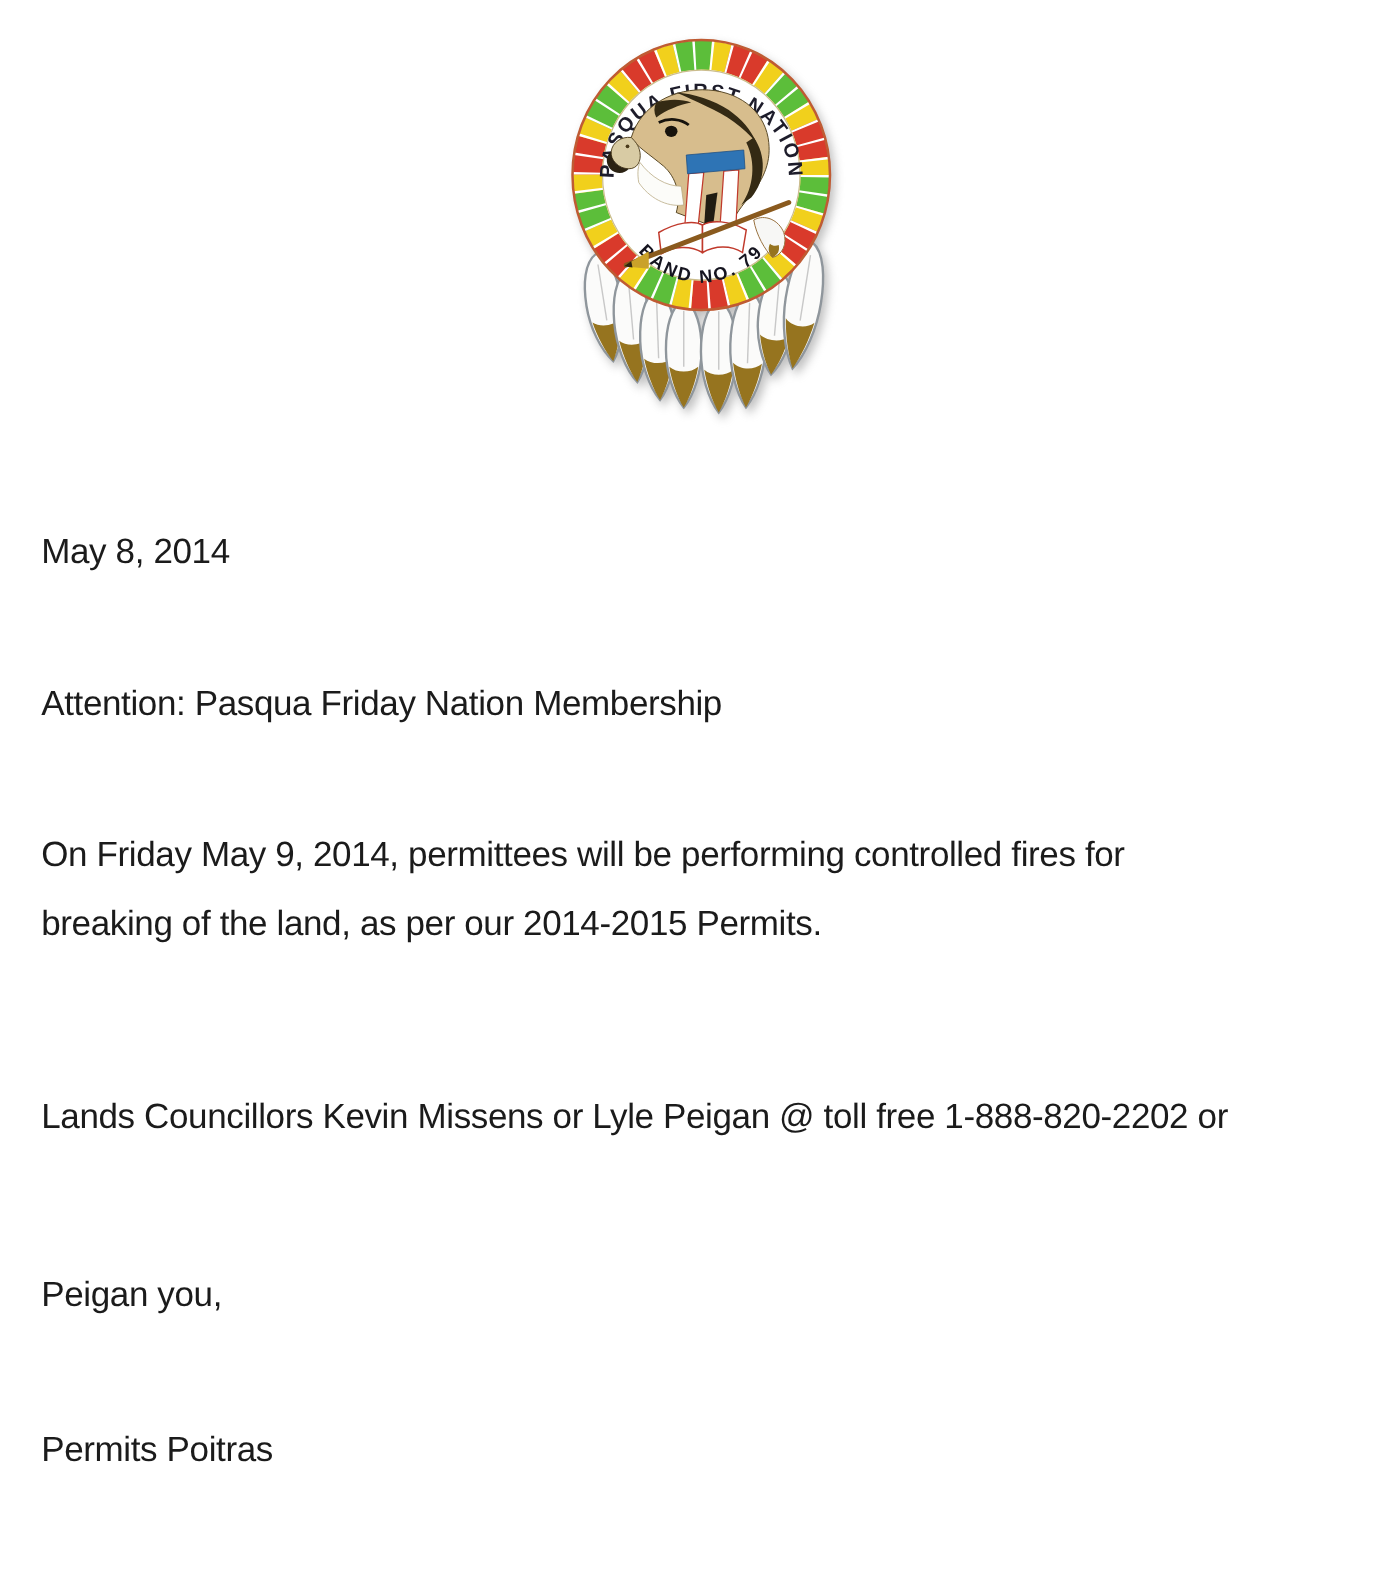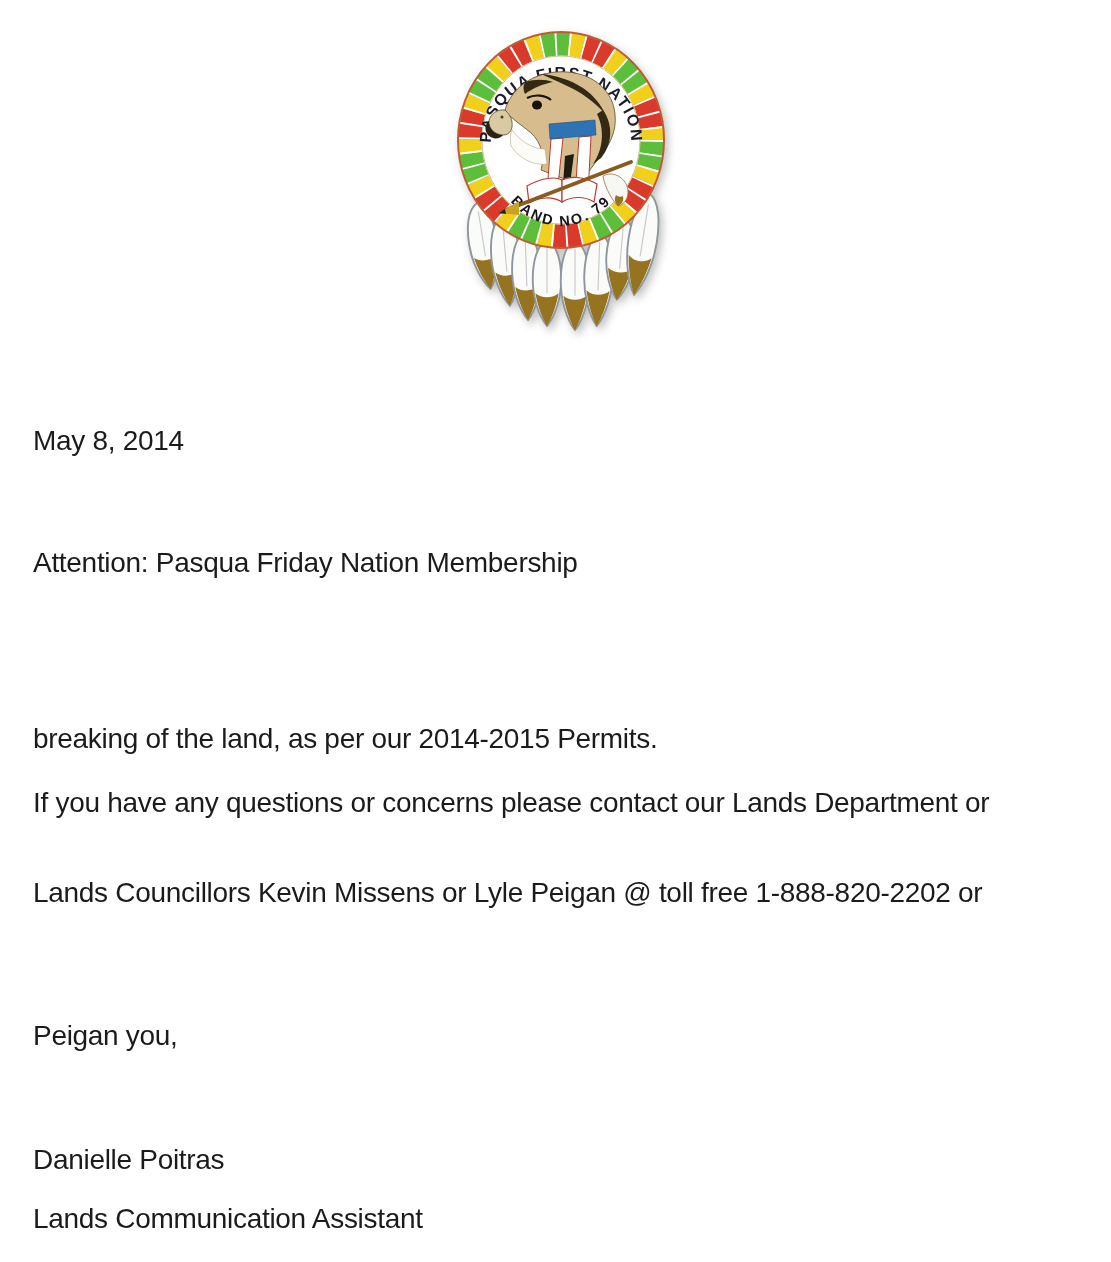"On Friday May 9, 2014," div.line { html: none -> <div>On Friday May 9, 2014, permittees will be performing controlled fires for</div> }
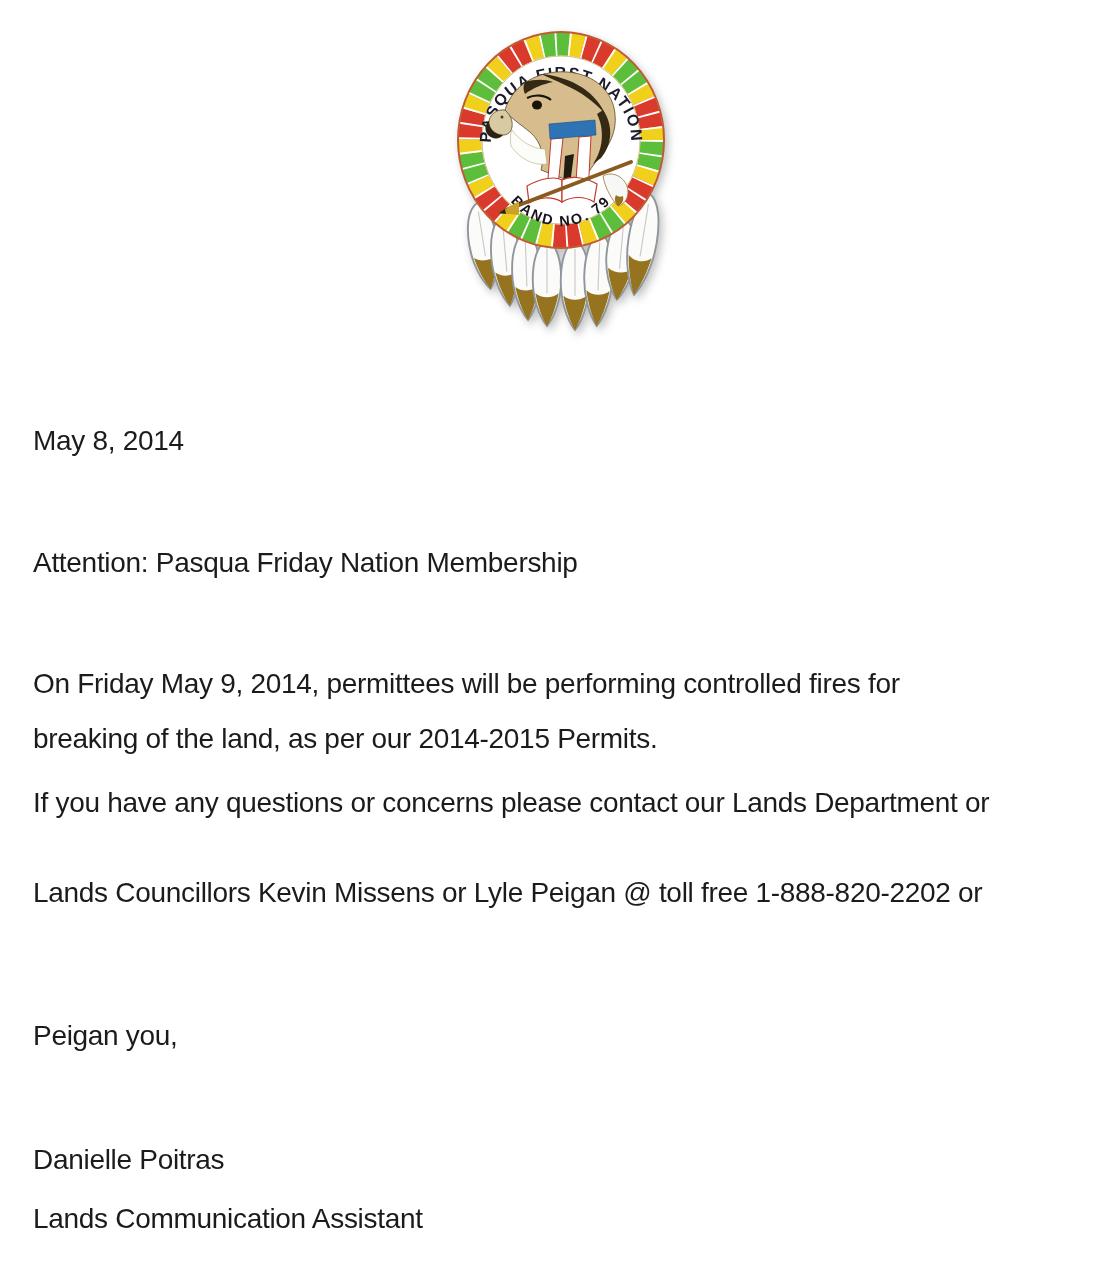"If you have any questions" div.line { html: <div>If you have any questions or concerns please contact our Lands Department or</div> -> none }
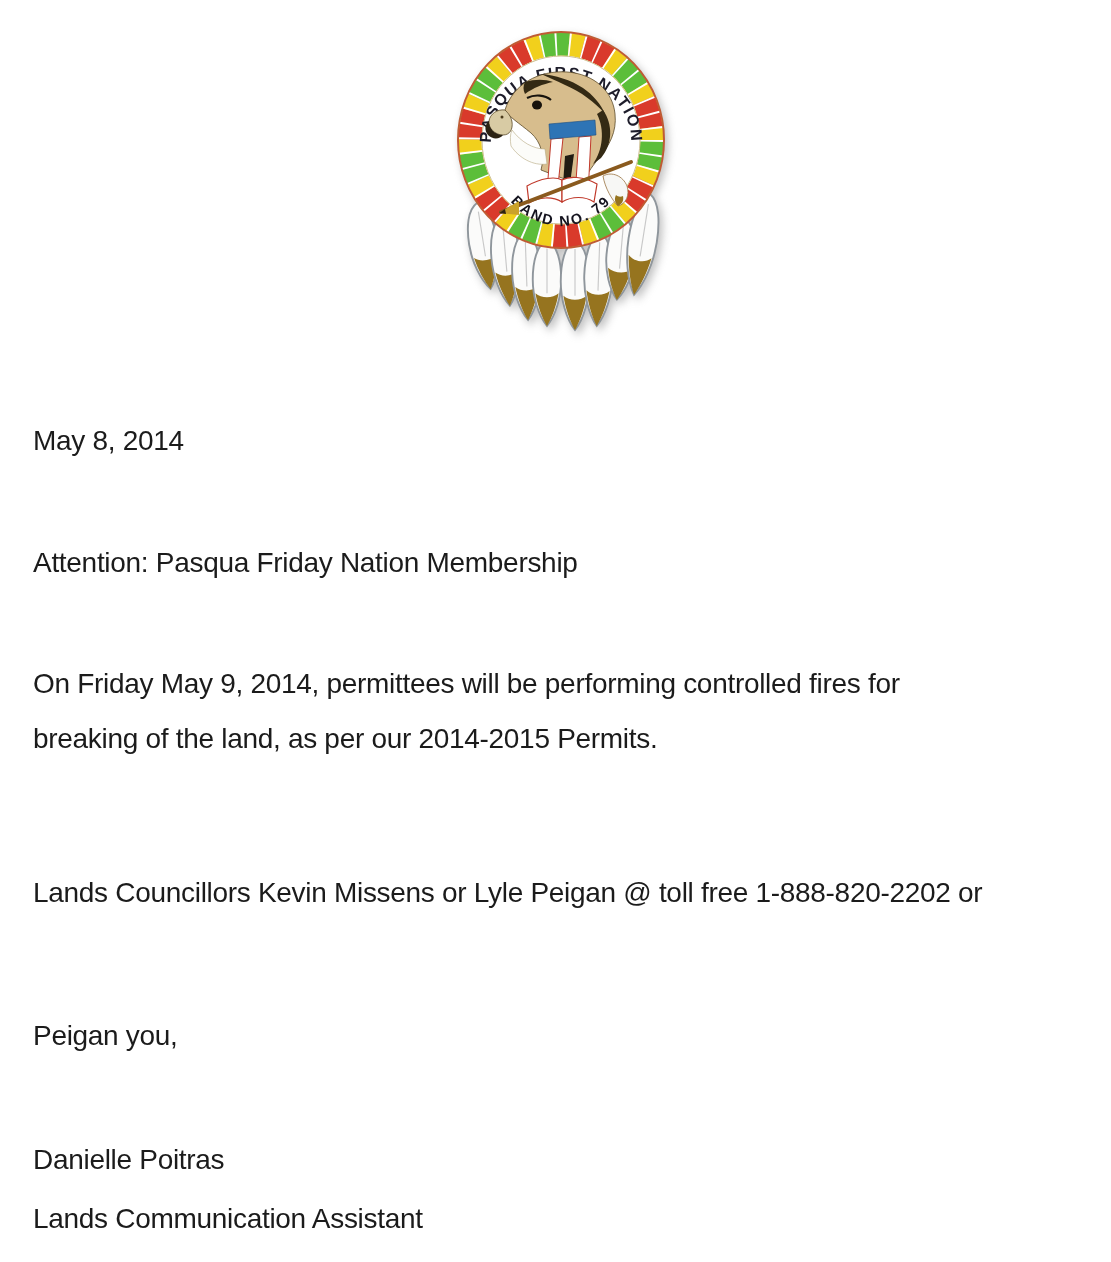"Danielle Poitras" div.line { text: Danielle -> Permits }
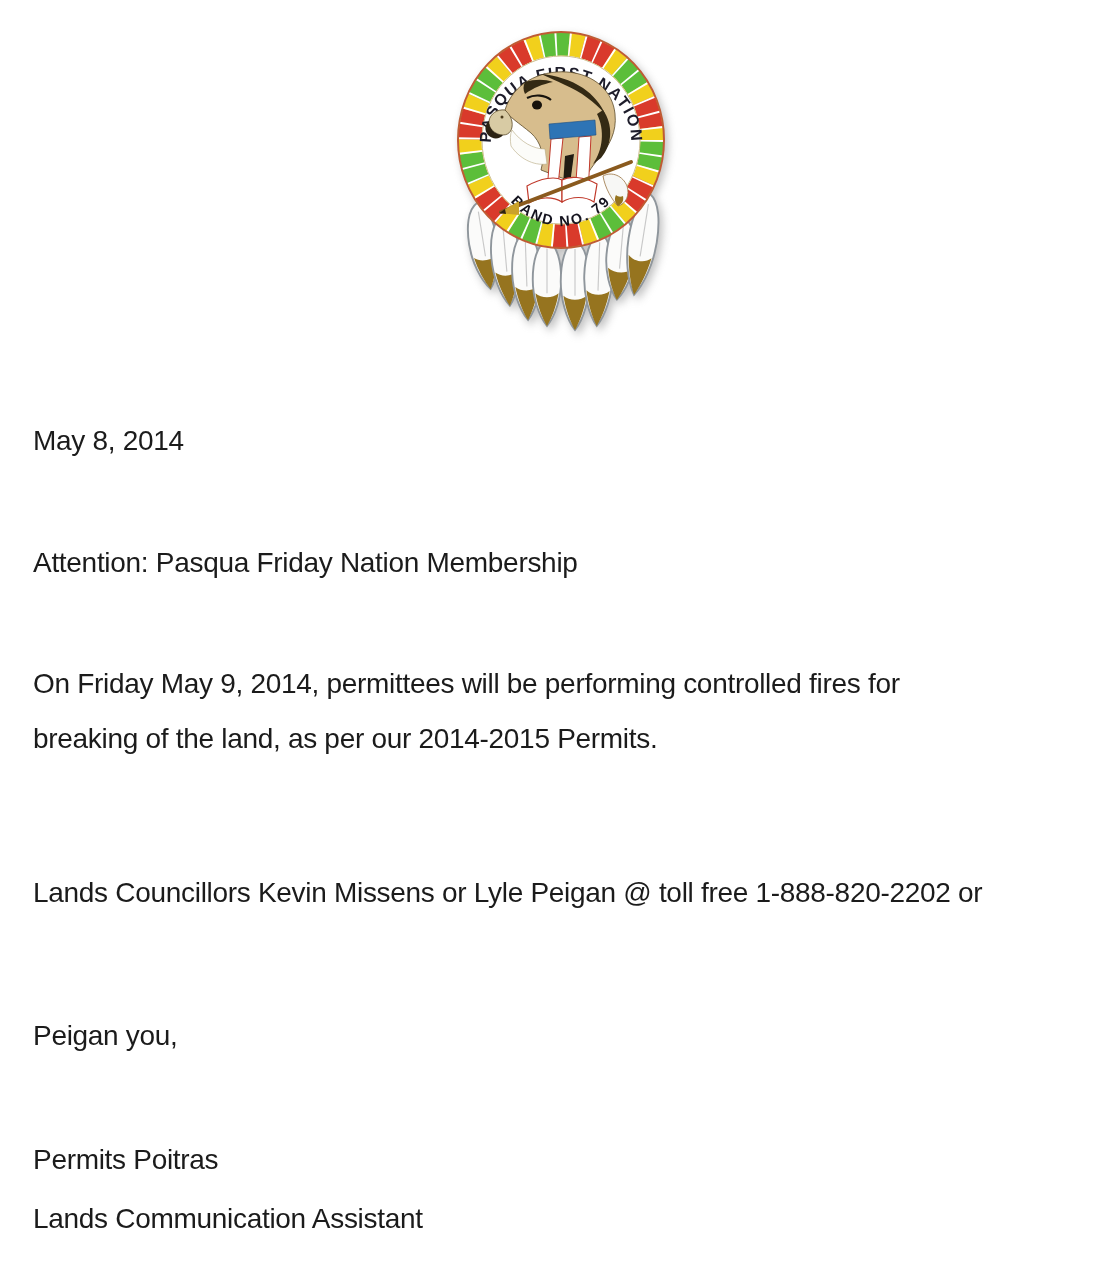"Lands Communication Assistant" div.line { html: <div>Lands Communication Assistant</div> -> none }
